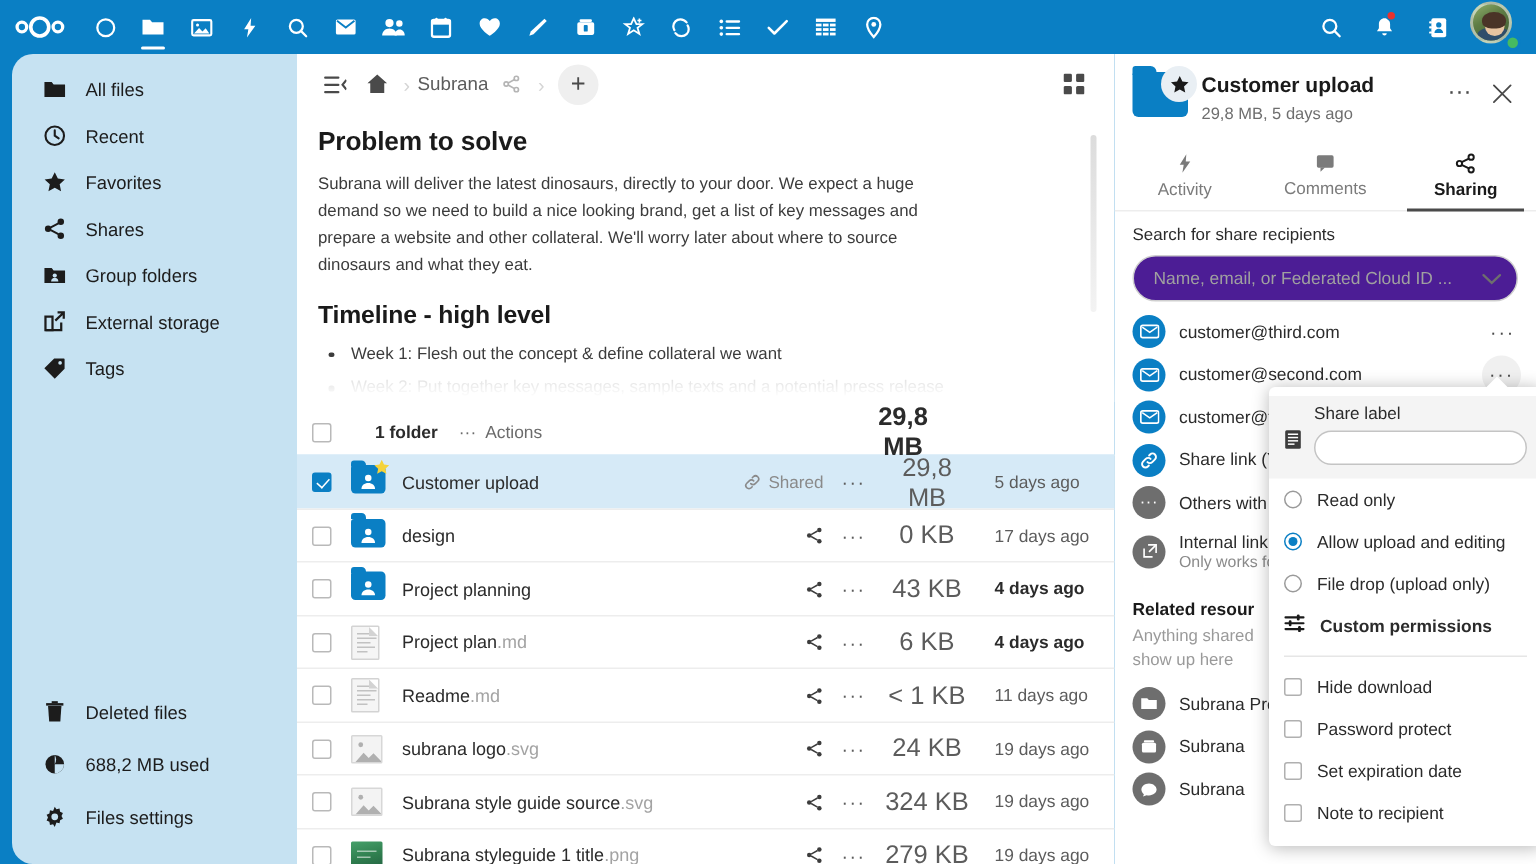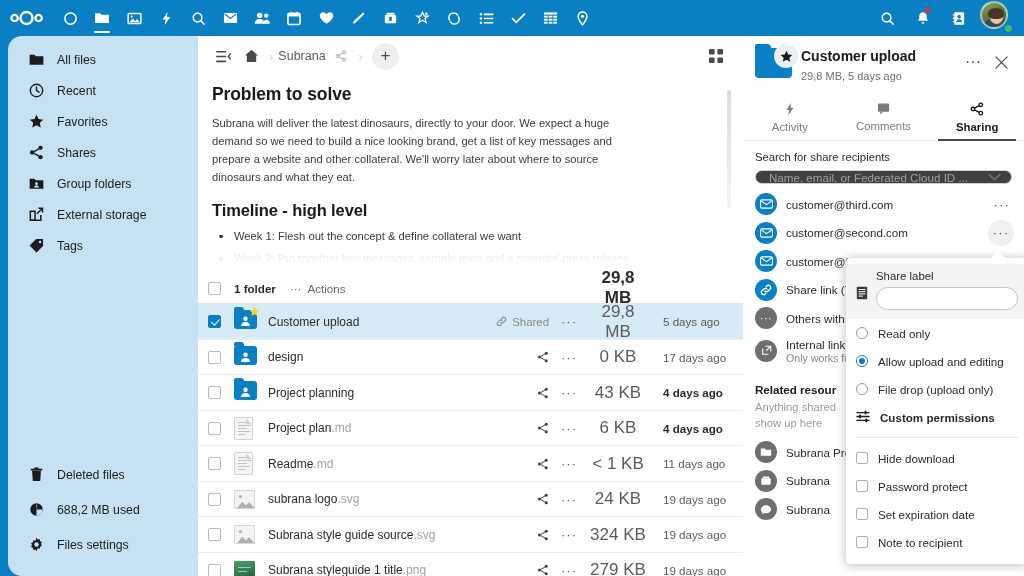"Name, email, or Federated Cloud" .rb-input { background: #404040 -> #4c1d95; height: 14px -> 31px }
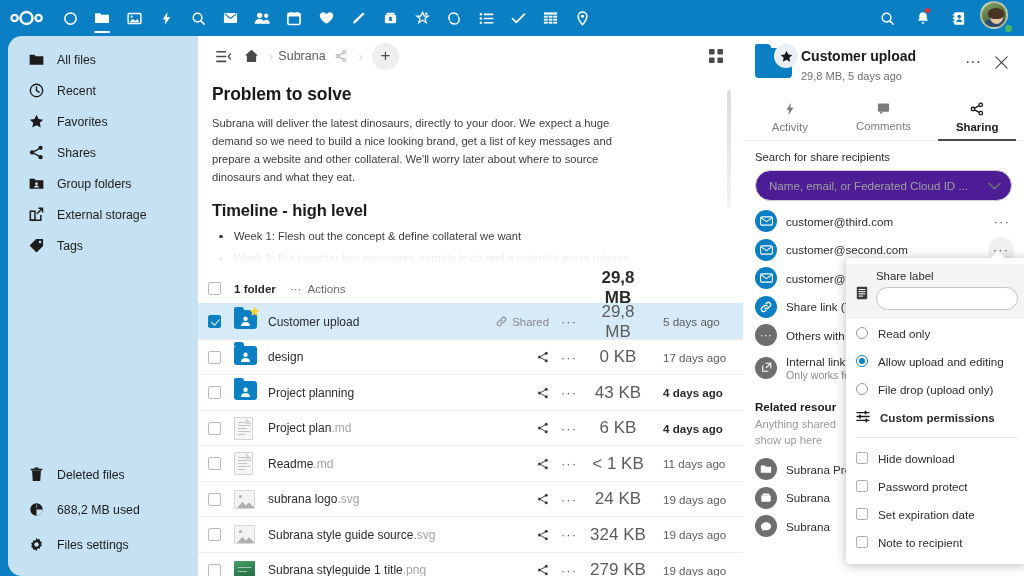"1 folder" .thead { gap: none -> 16px }
